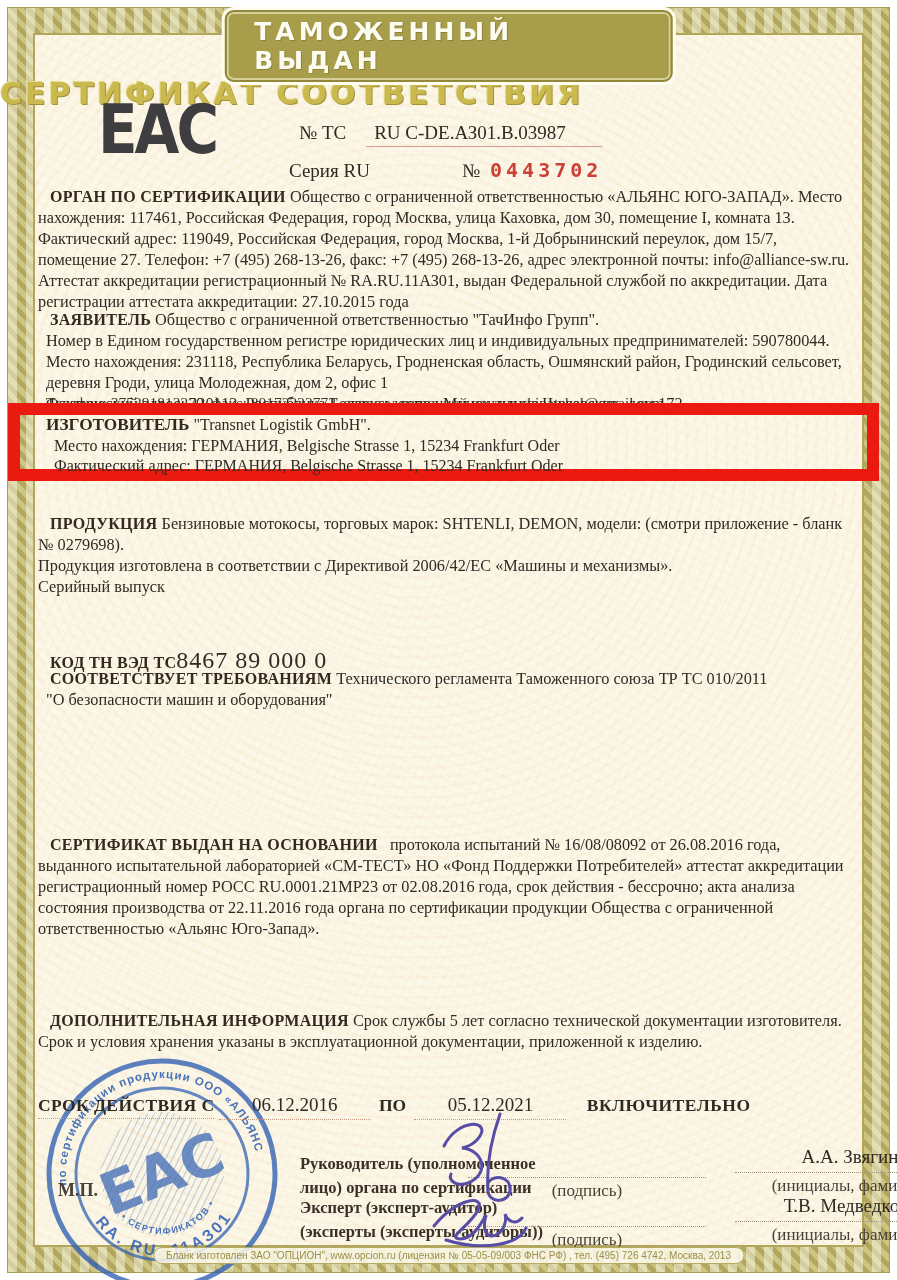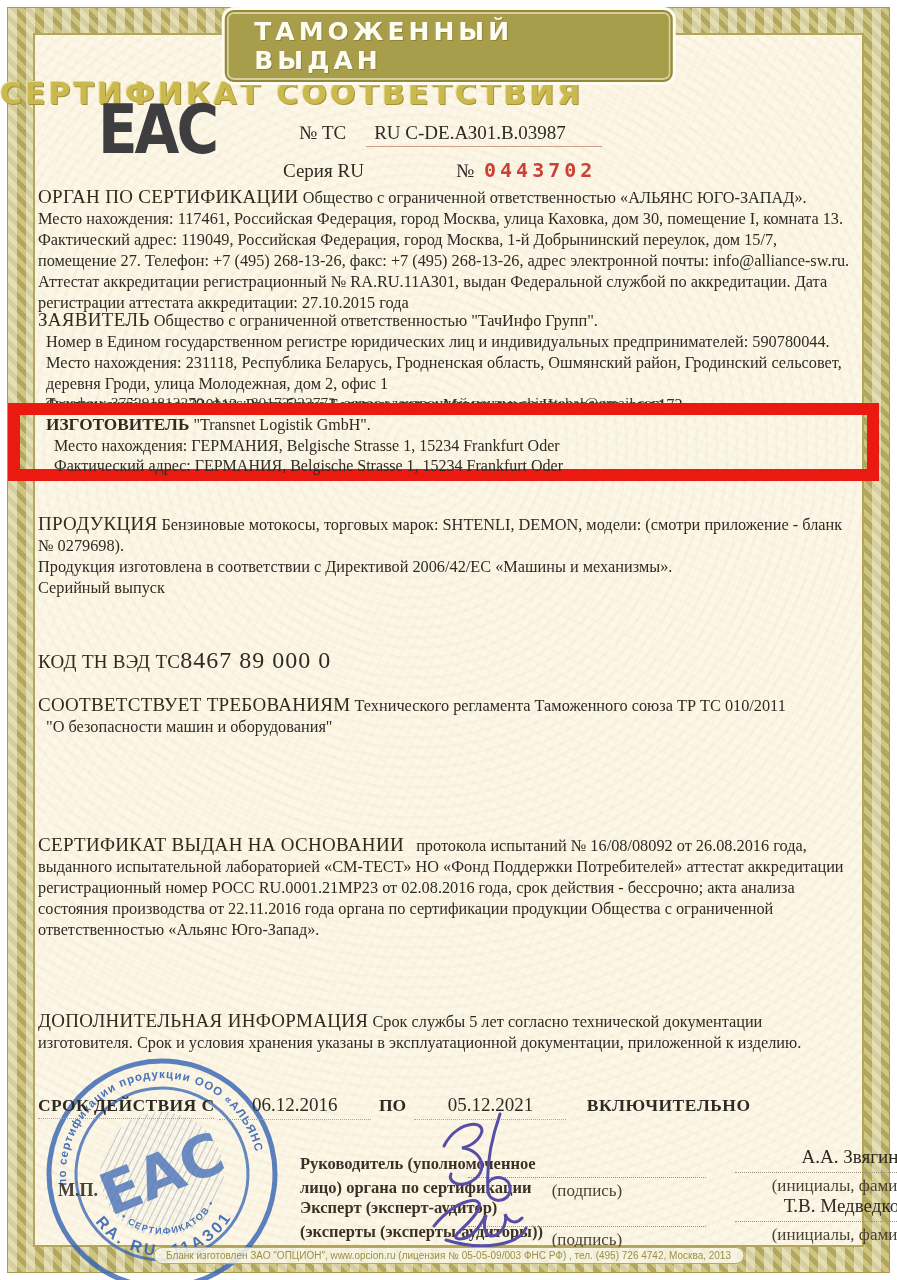"Серия RU № 0443702" div.numrow { margin-left: none -> 6px }
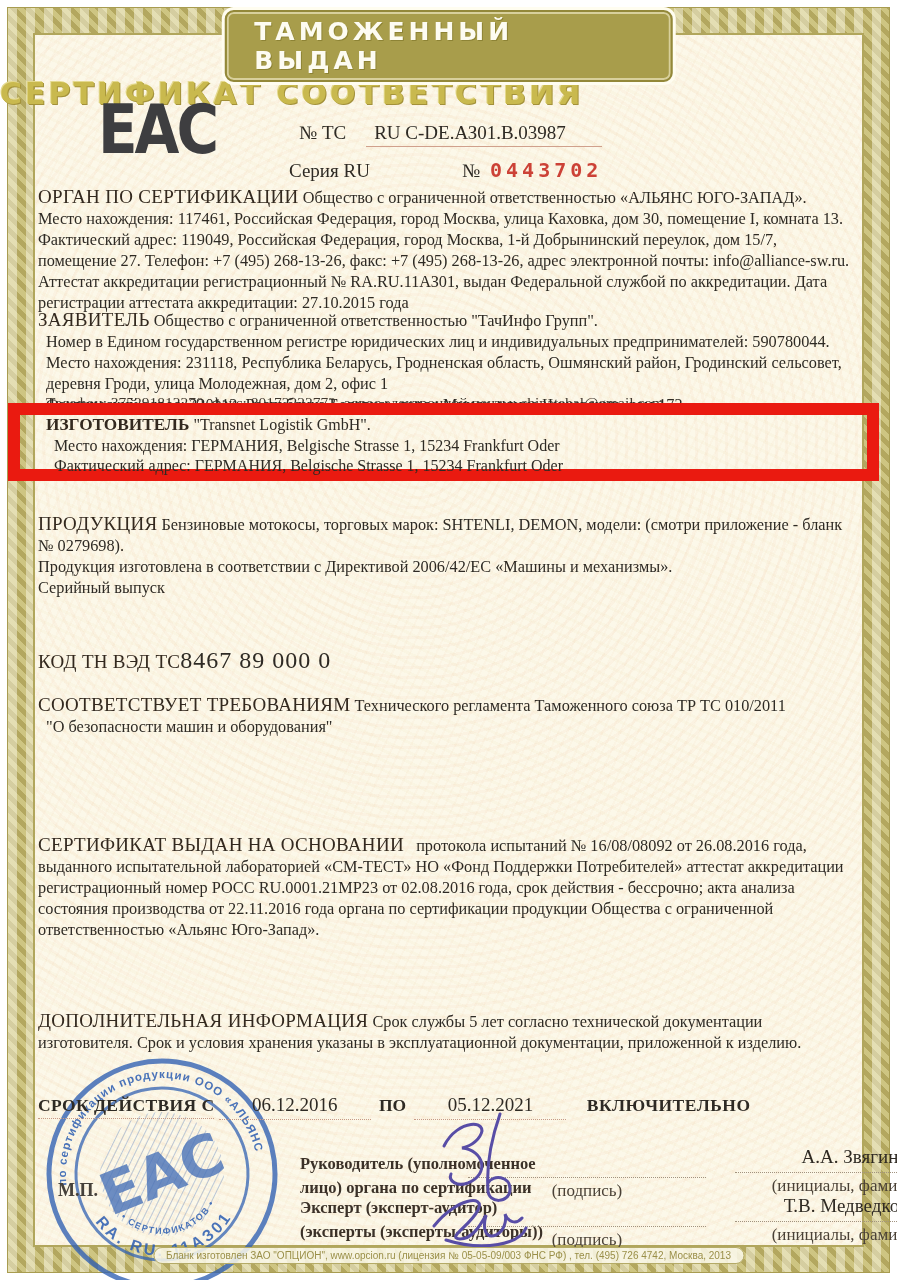"ОРГАН ПО СЕРТИФИКАЦИИ" .sec .h { font-size: 19px -> 16px; font-weight: normal -> bold; margin-left: none -> 12px }
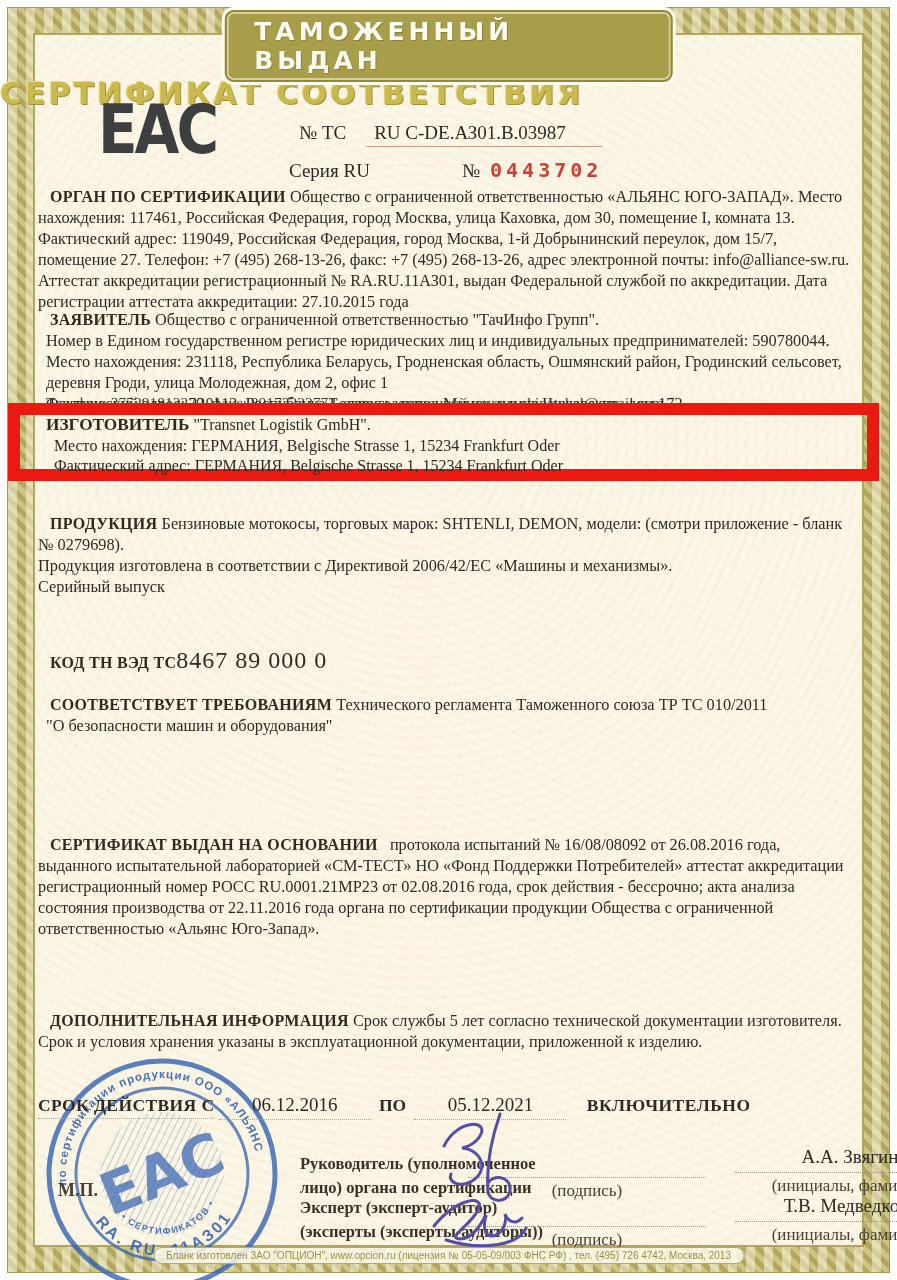"СООТВЕТСТВУЕТ ТРЕБОВАНИЯМ Технического" div.sec { top: 694px -> 668px }
